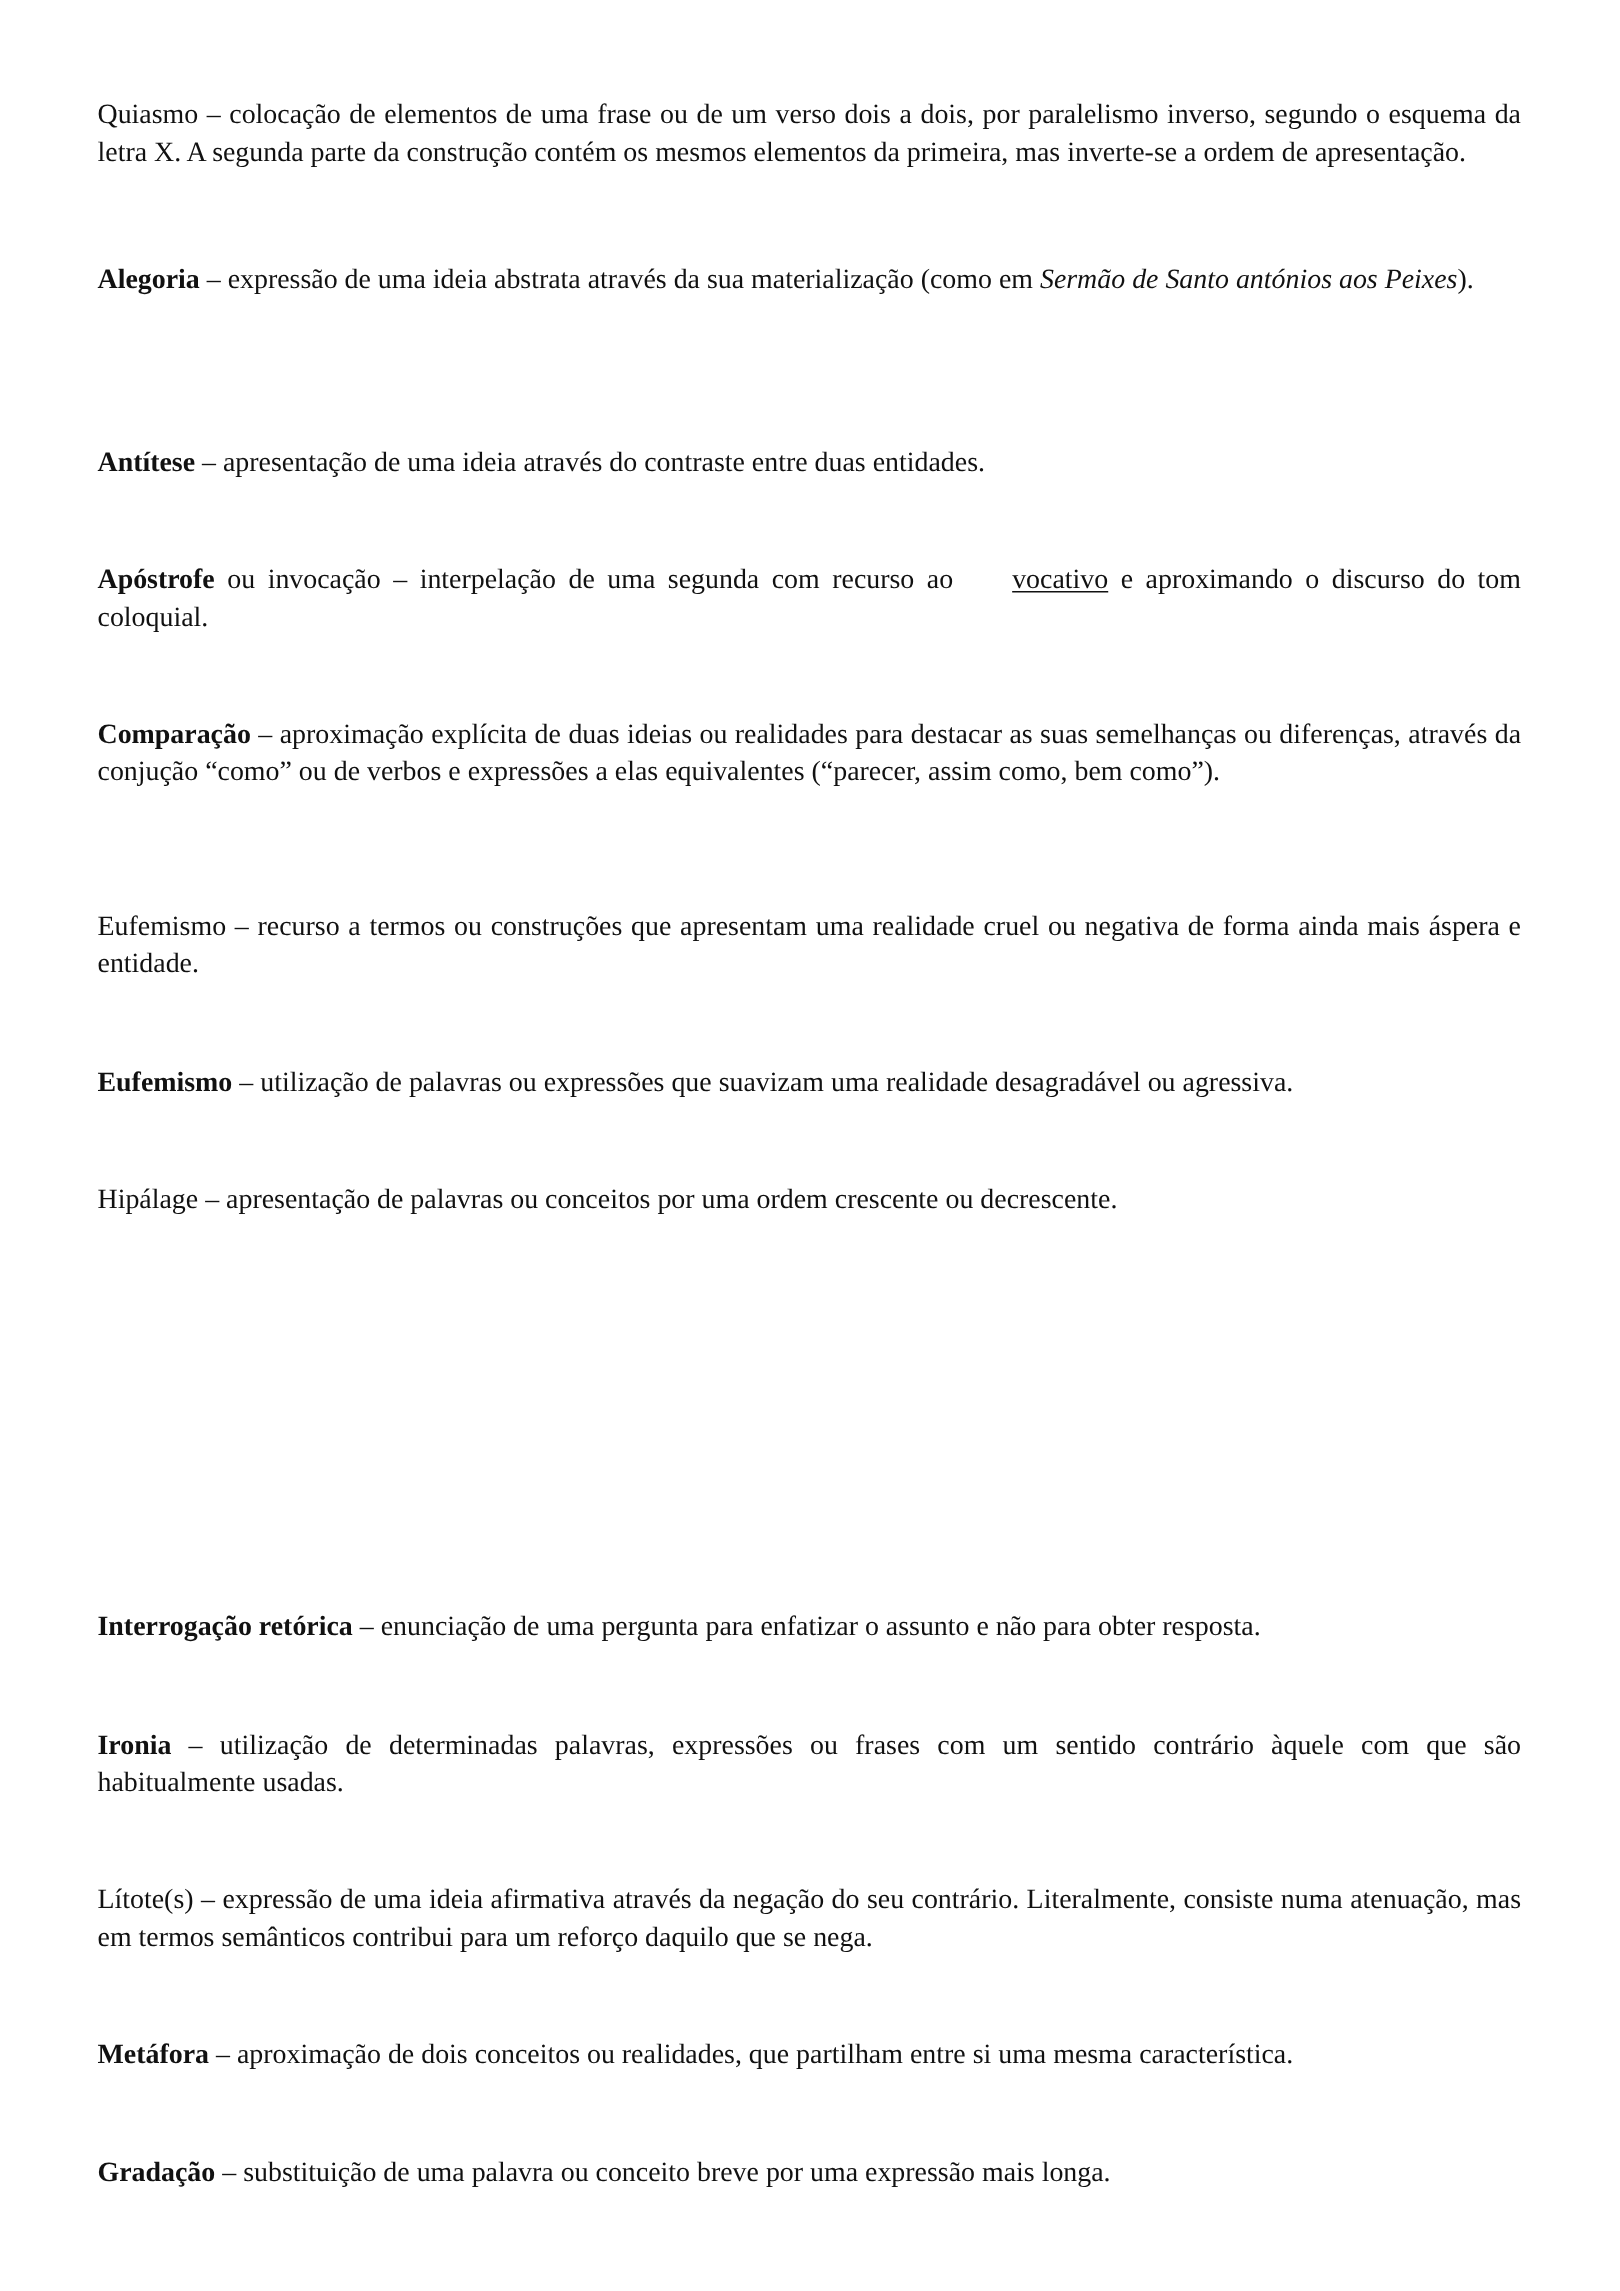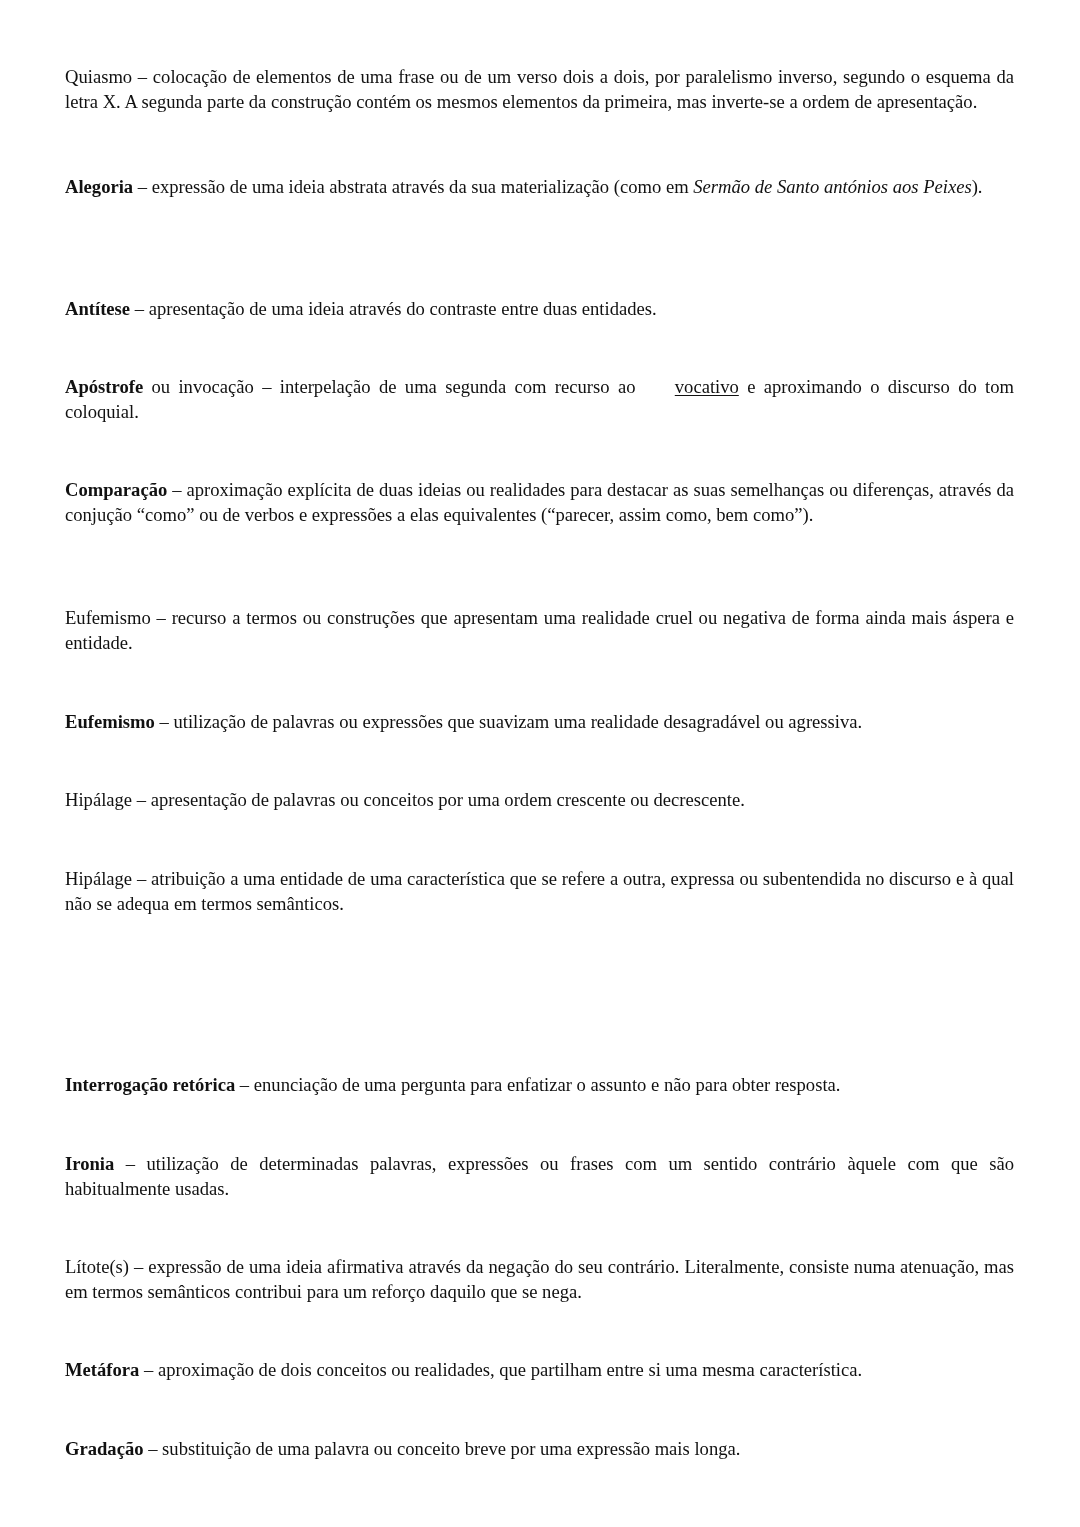"Hipálage – atribuição a uma" p.entry { html: <p><span>Hipálage</span><span> – </span><span>atribuição a uma entidade de uma característica que se refere a outra, expressa ou subentendida no discurso e à qual não se adequa em termos semânticos.</span></p> -> none }
